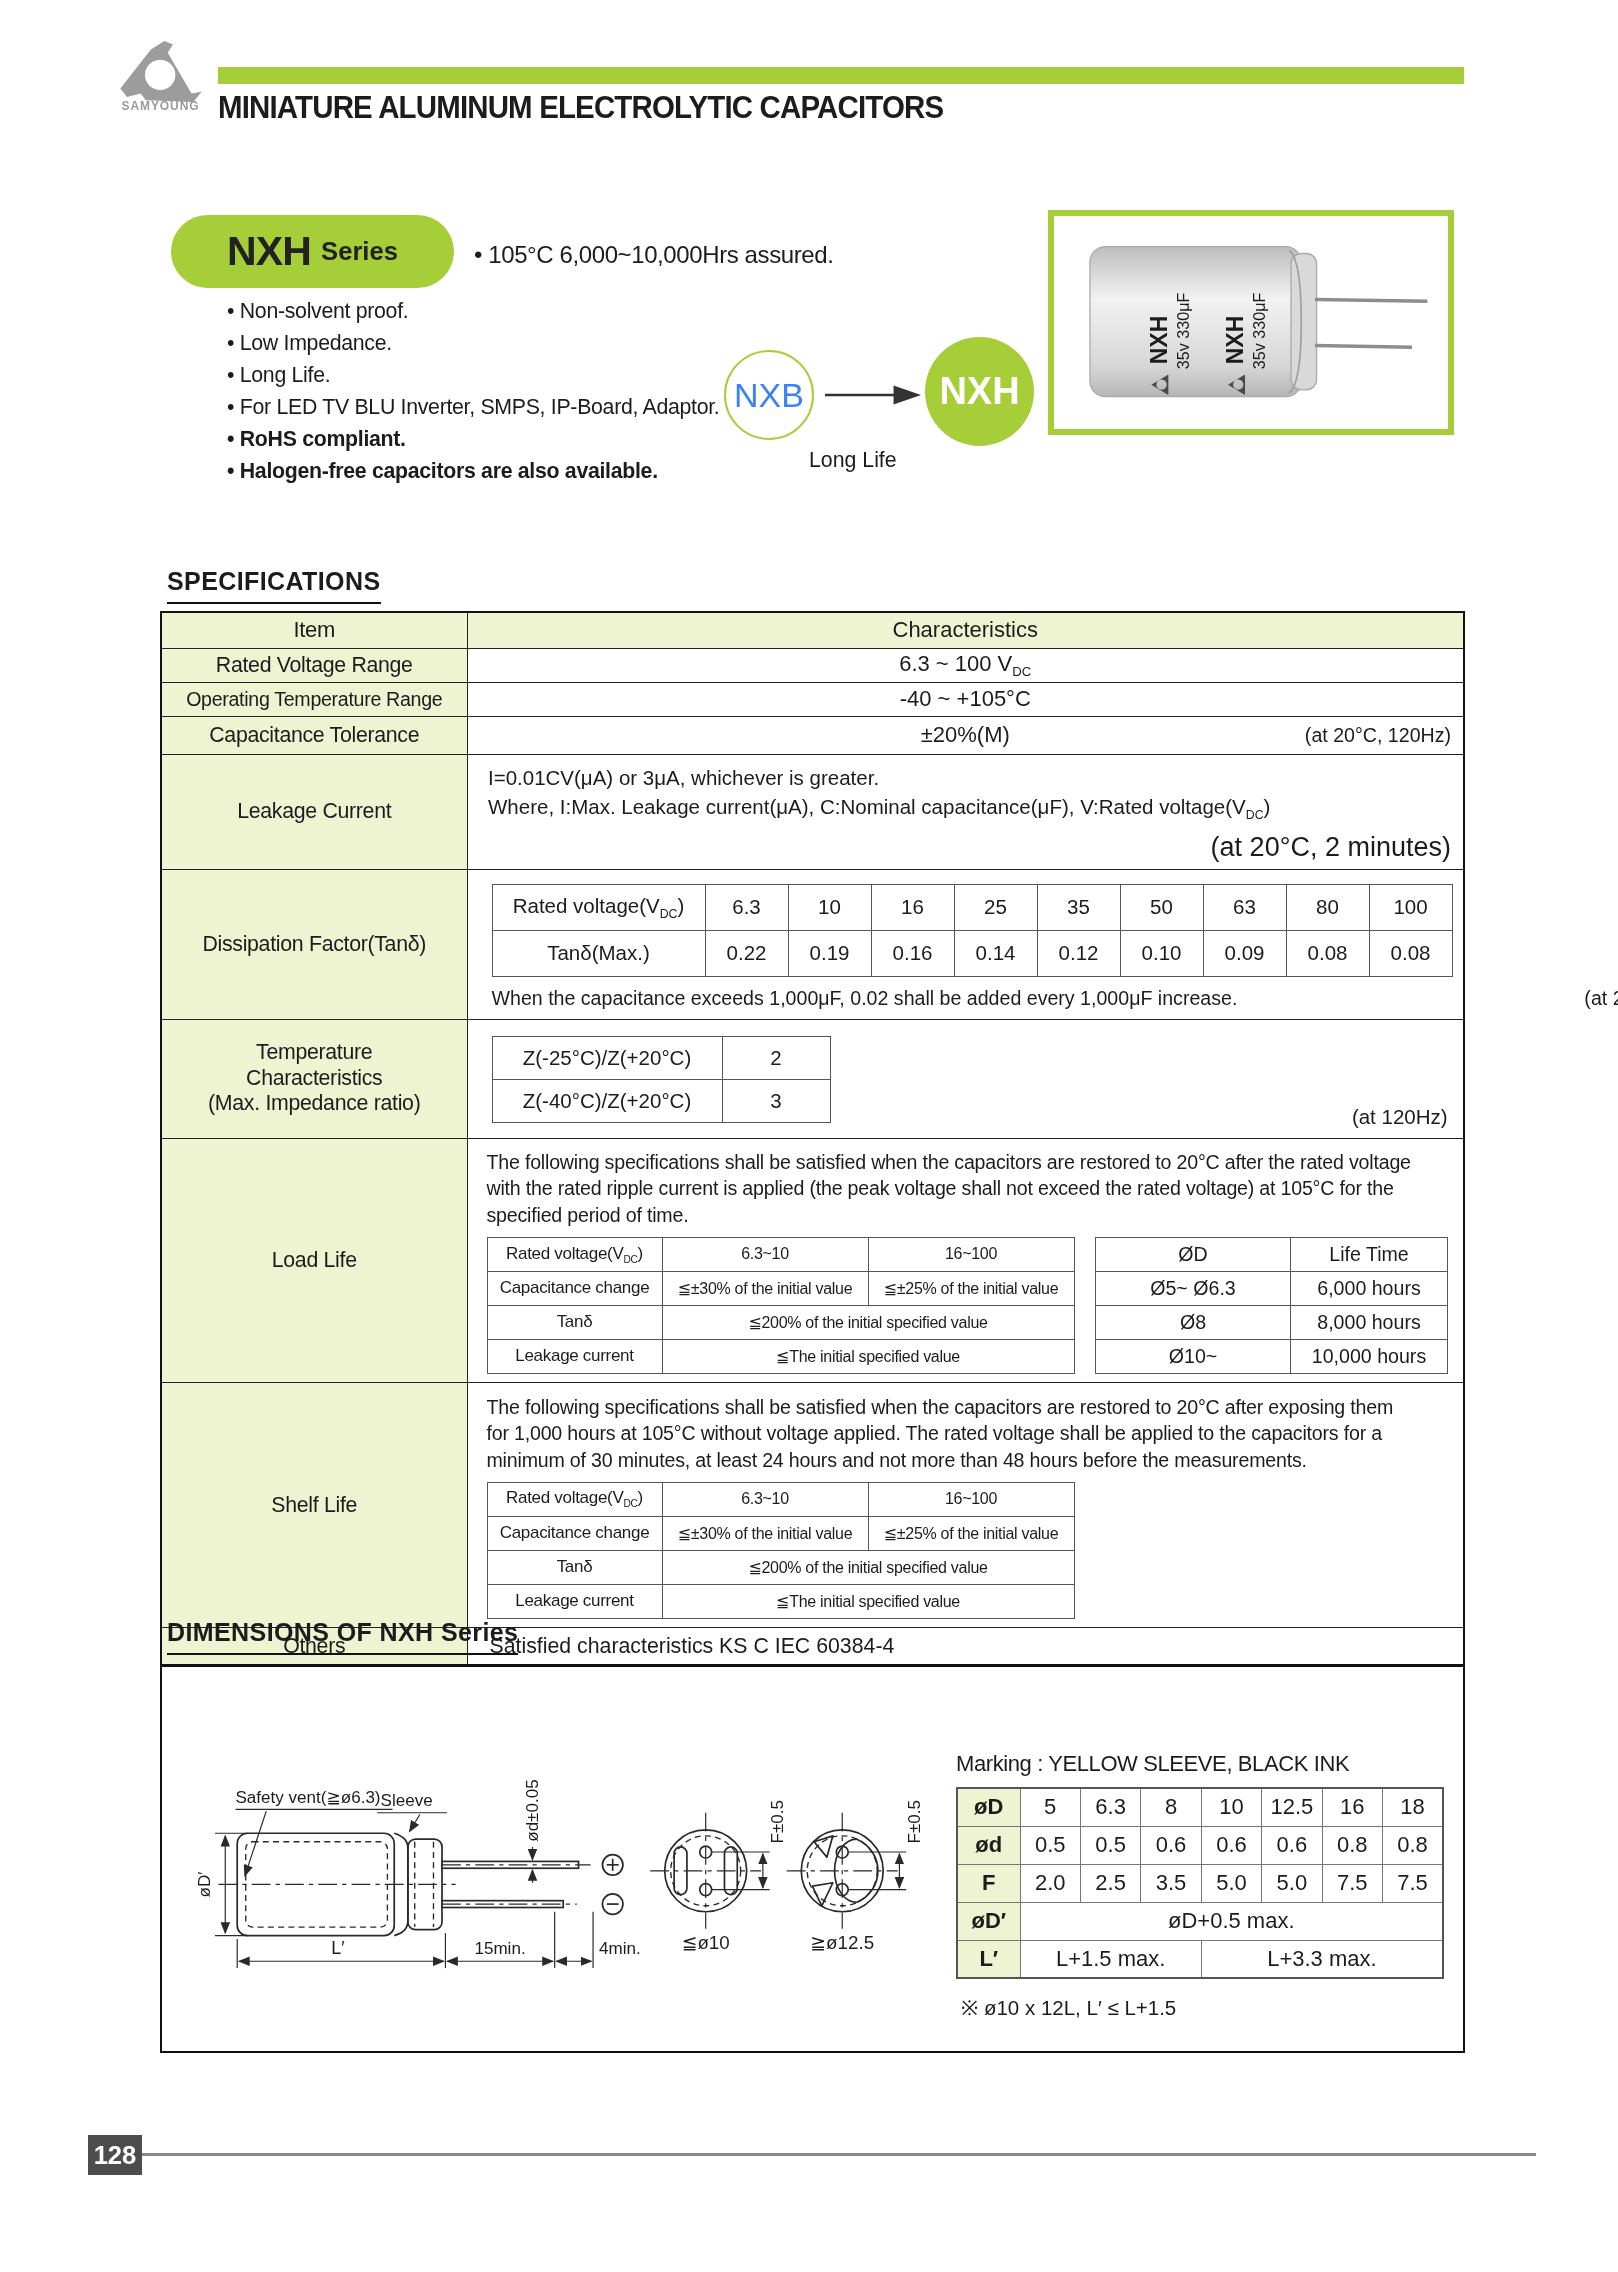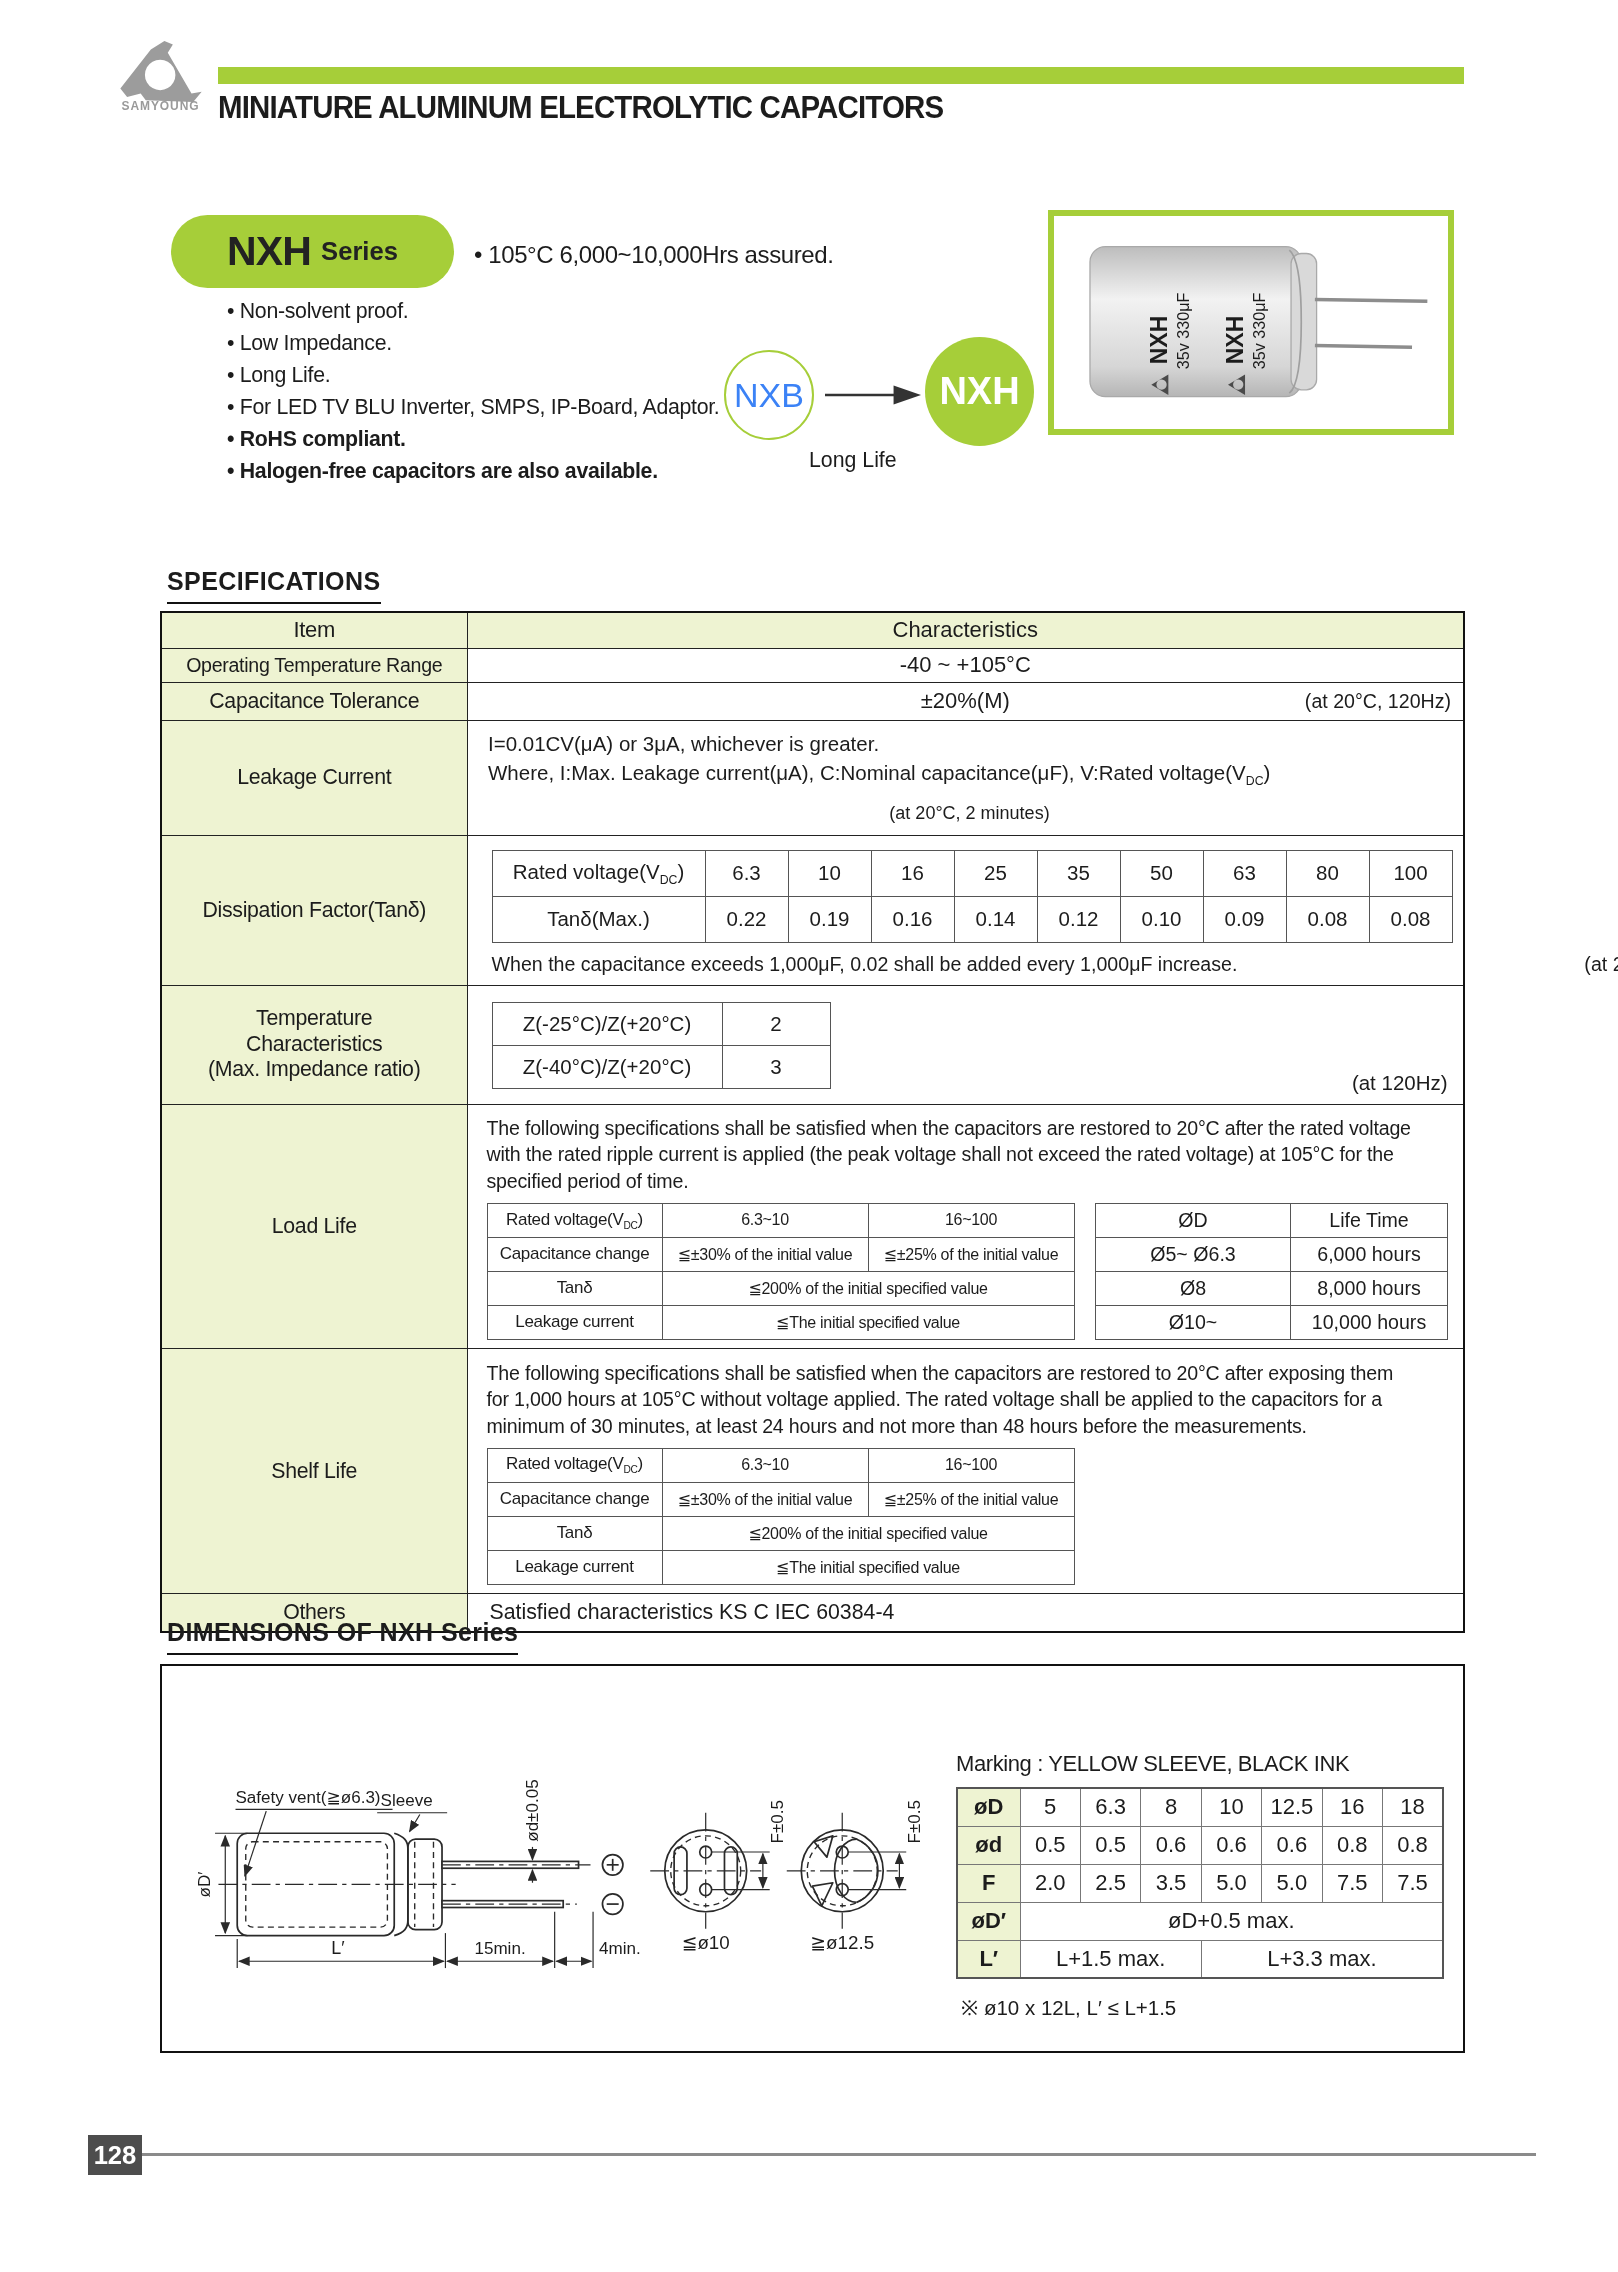"Rated Voltage Range" tr { html: none -> <tr> <td>Rated Voltage Range</td> <td> <span>6.3 ~ 100 V</span><sub>DC</sub> </td> </tr> }
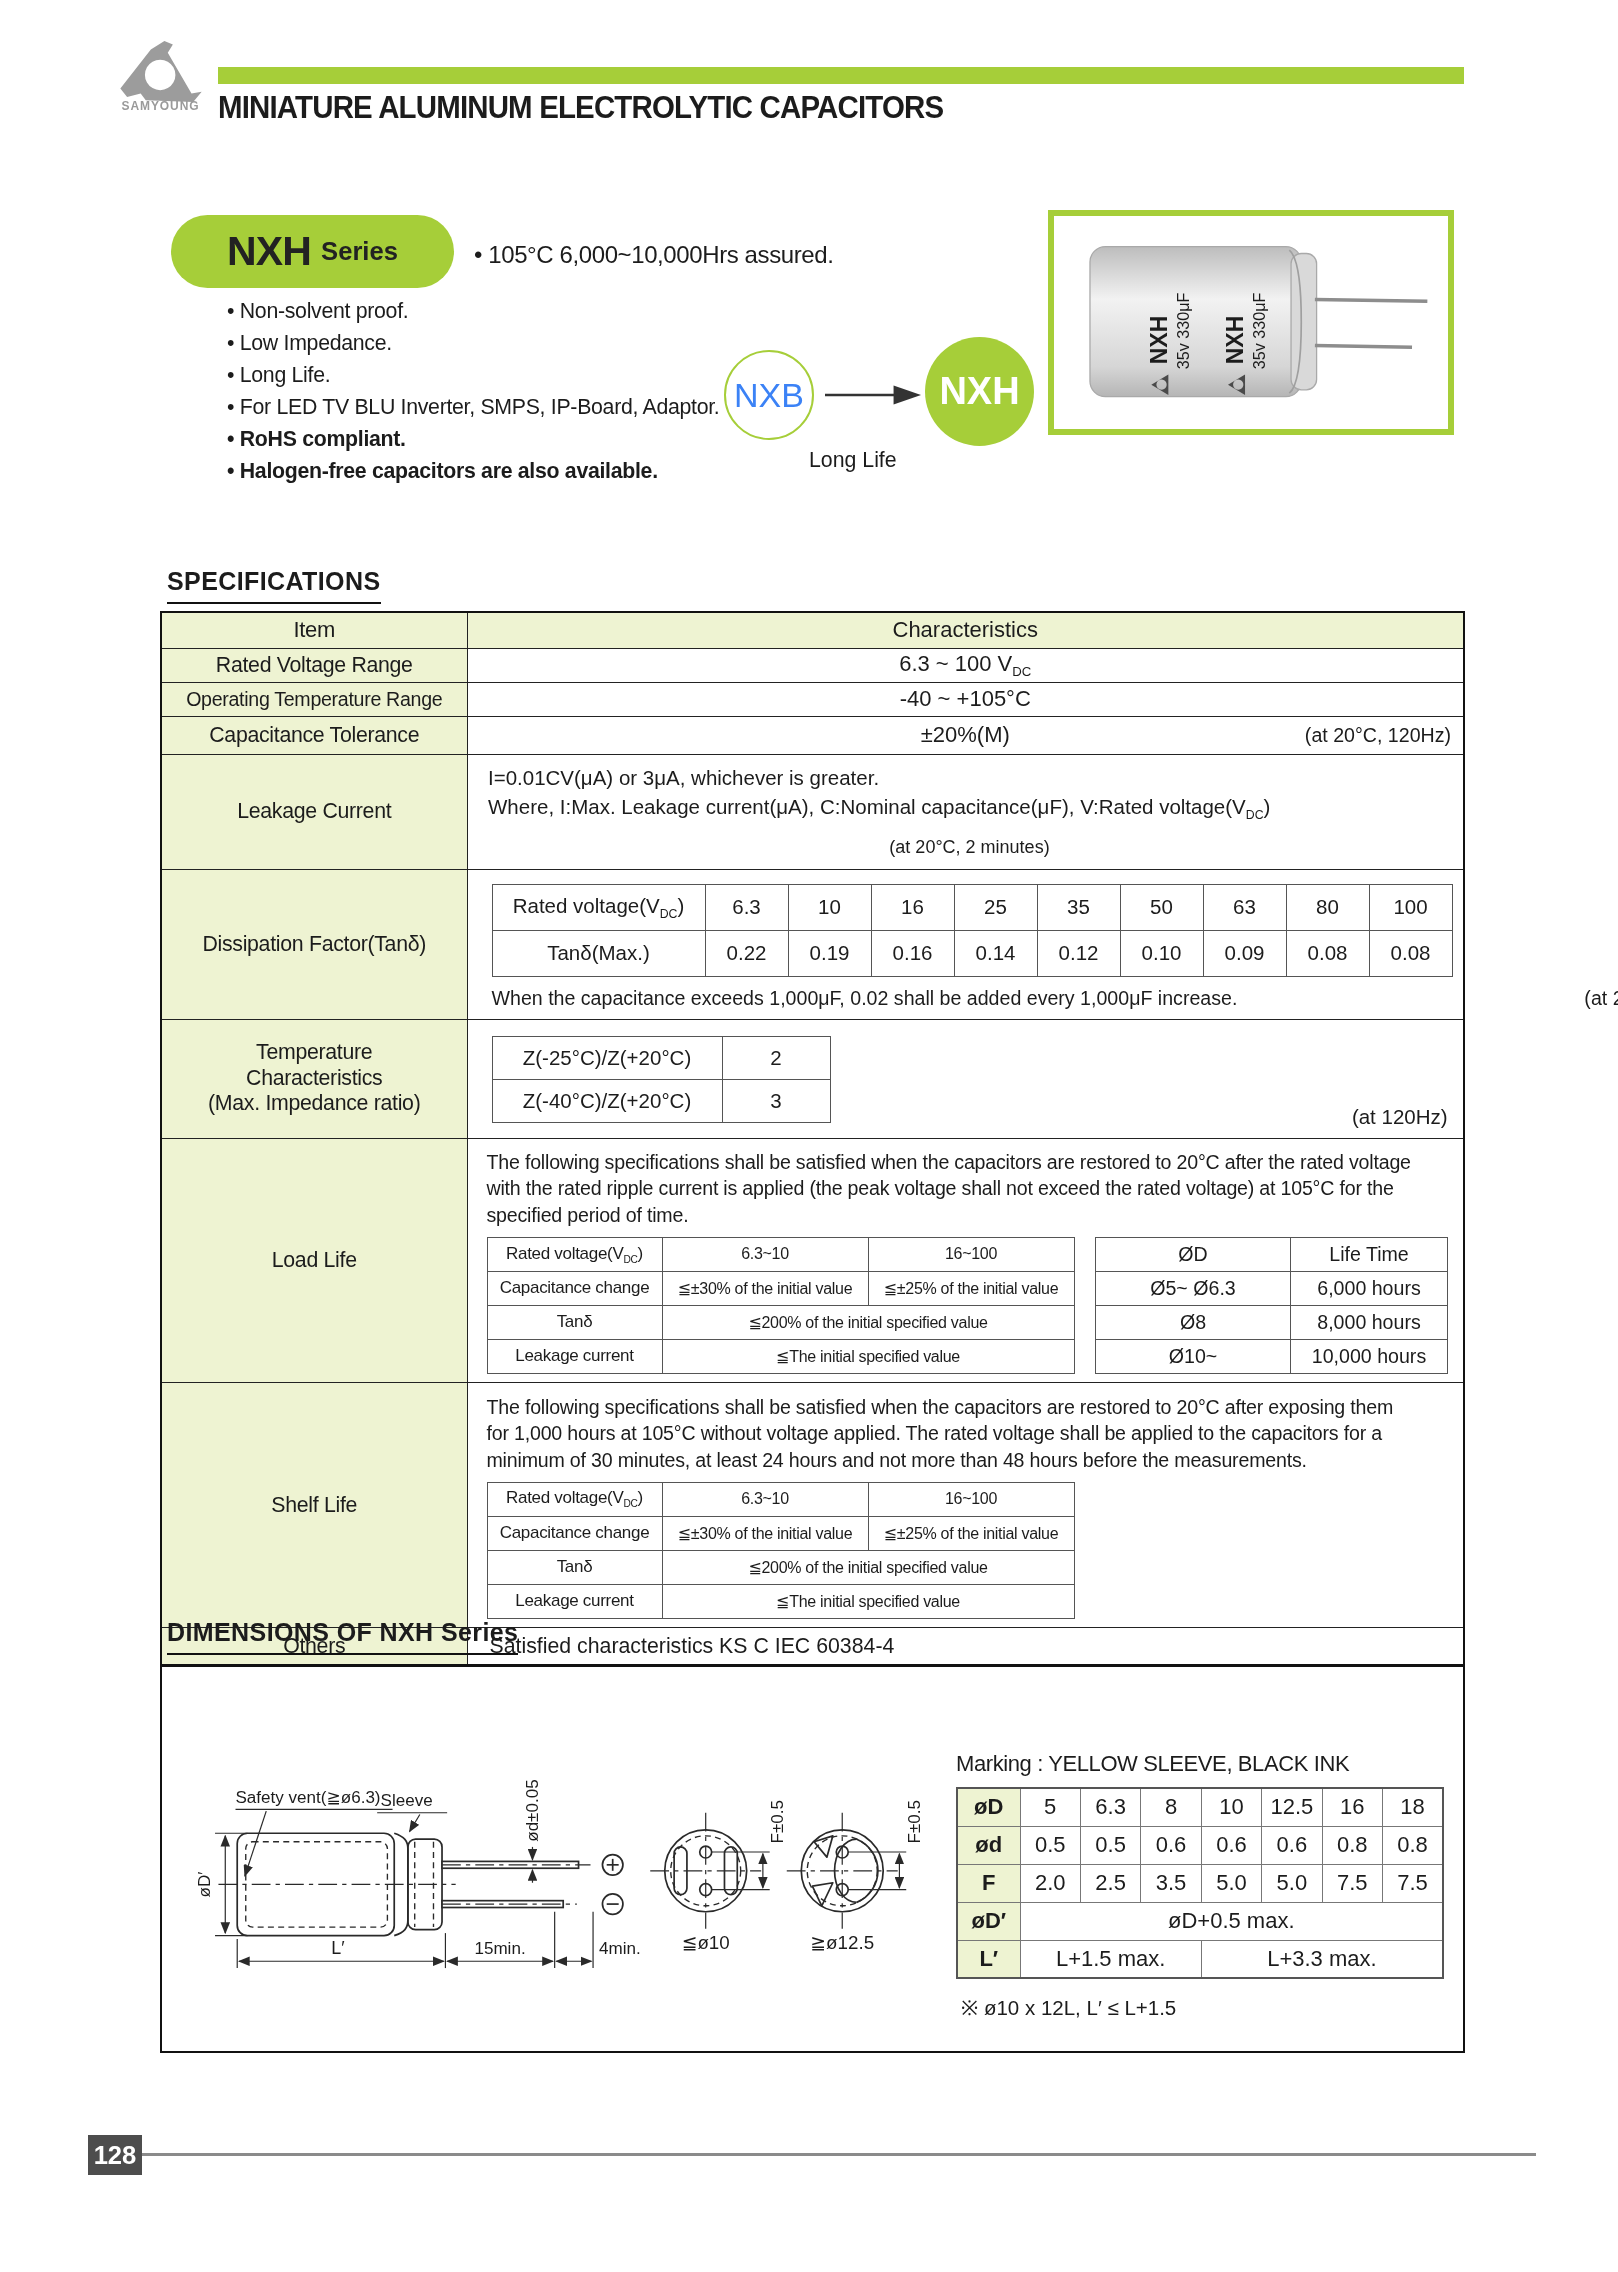"(at 20°C, 2 minutes)" .leak-note { font-size: 18px -> 27px; text-align: center -> right }
